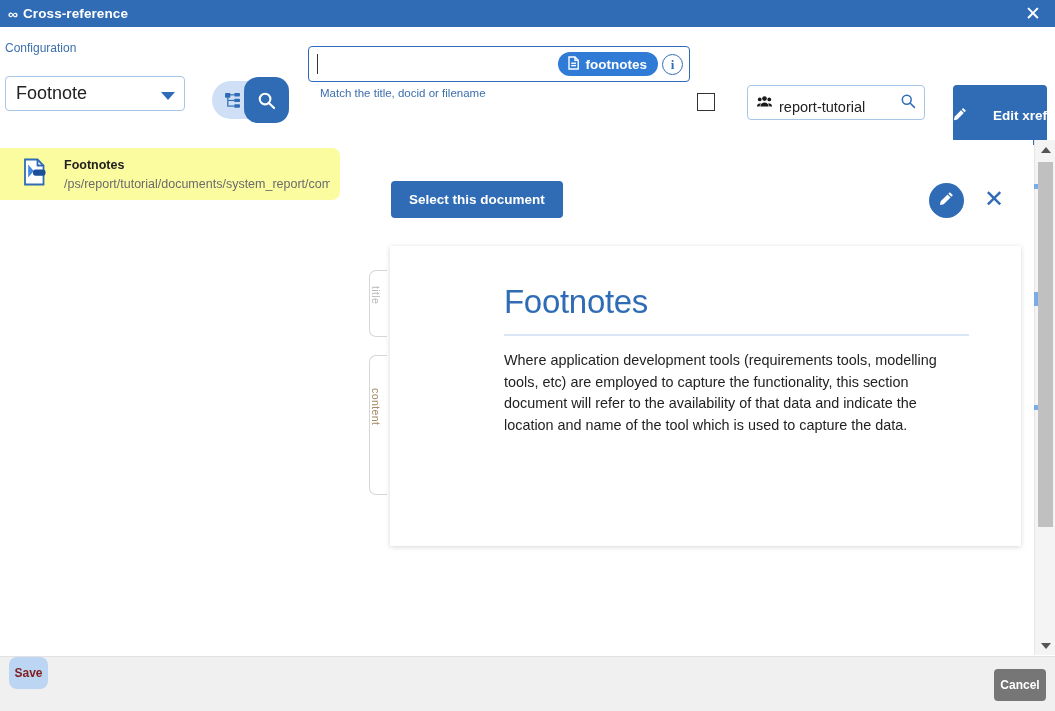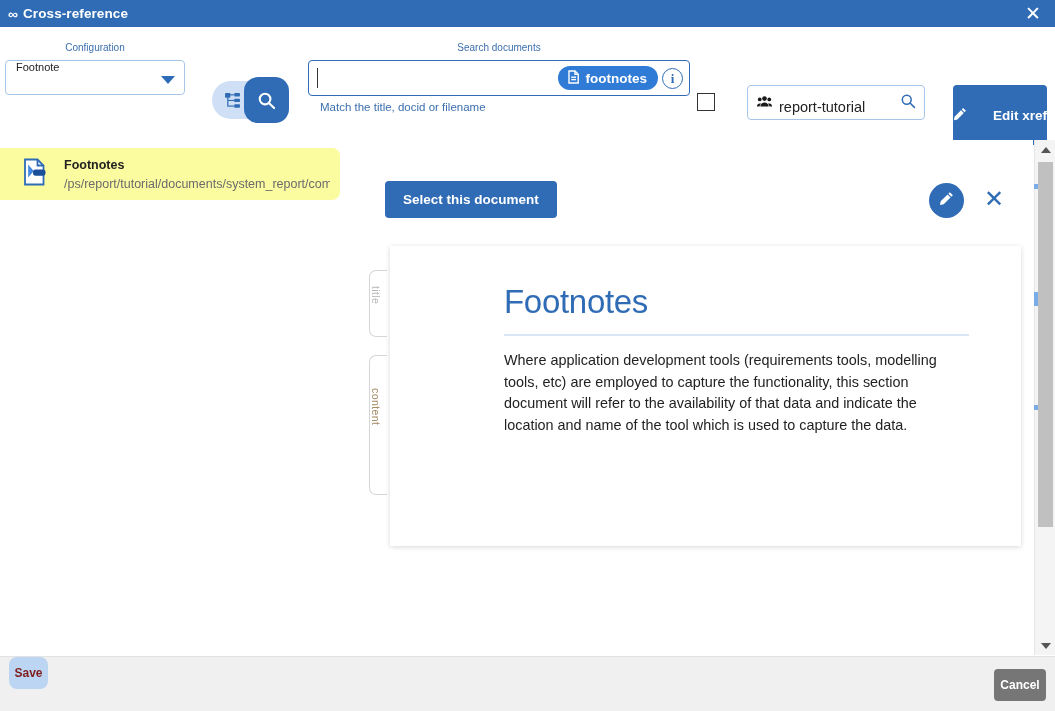"Configuration" .field-label { font-size: 10px -> 12px; text-align: center -> none }
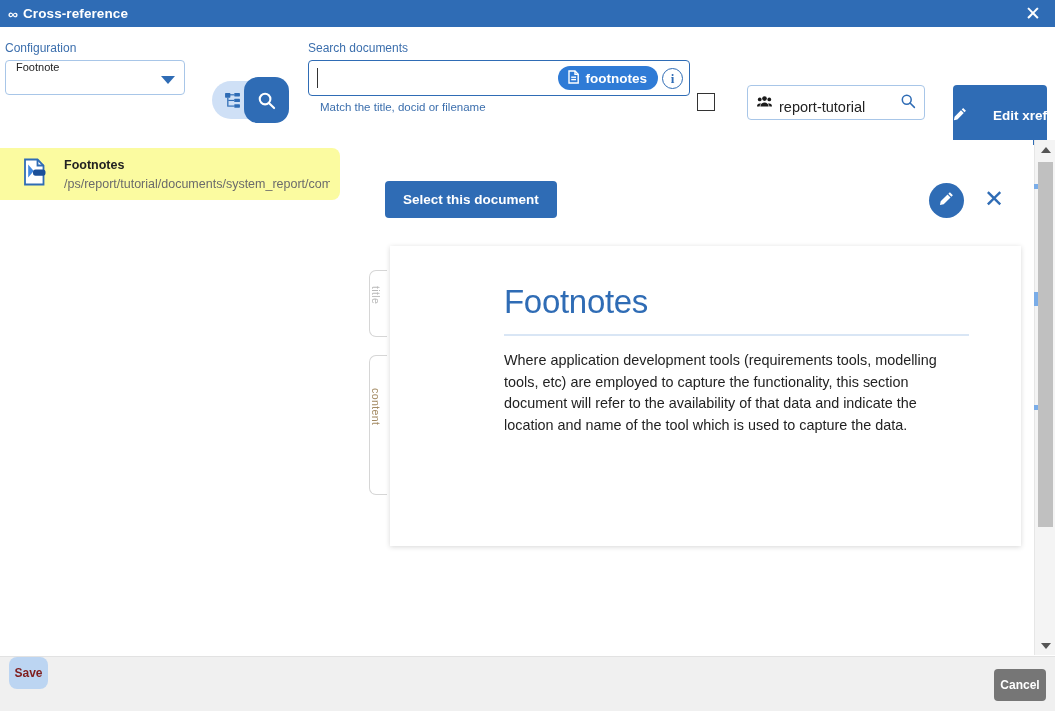"Search documents" div.field-label { html: <div>Search documents</div> -> none }
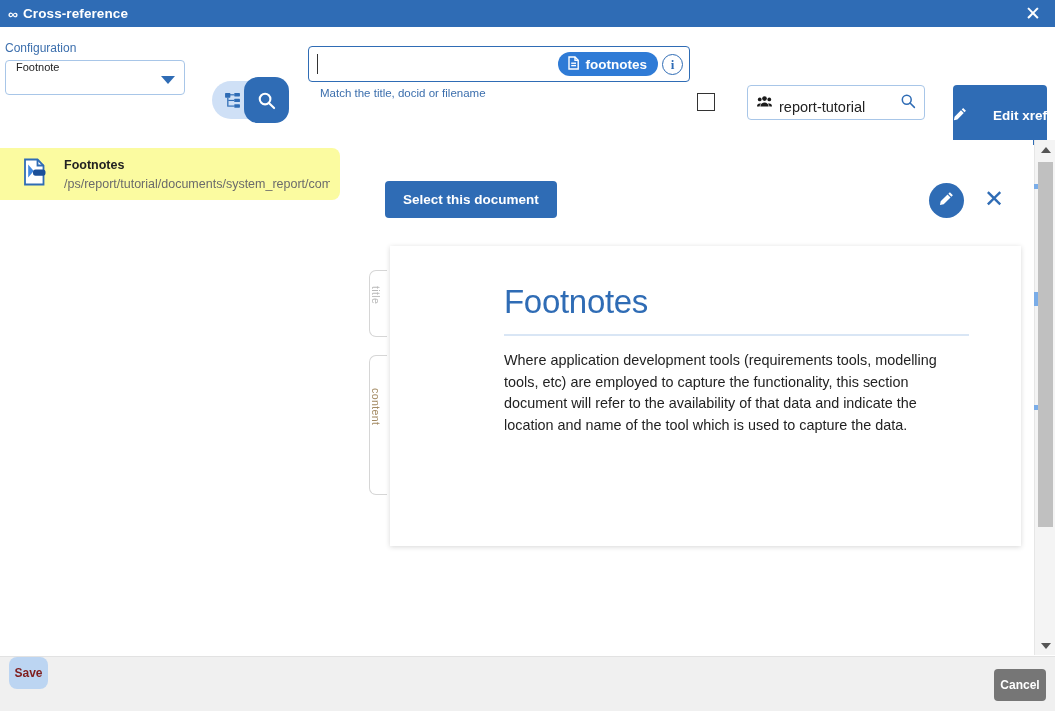"Footnote" .config-select { align-items: none -> center; font-size: 11px -> 18px; margin-top: 5px -> 21px }
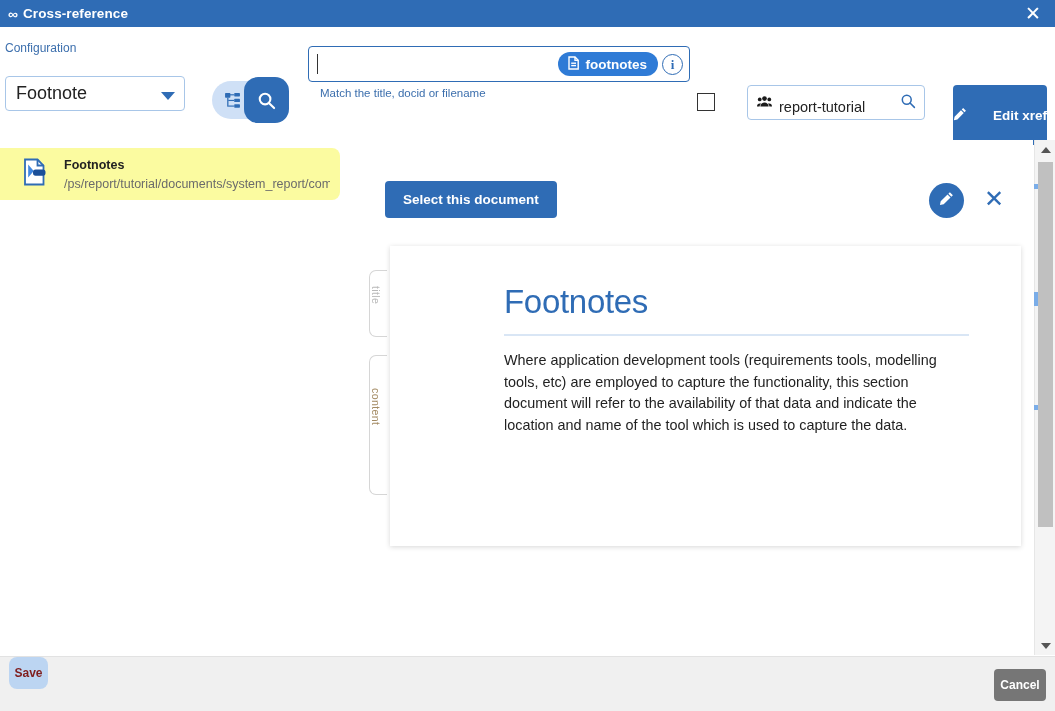"Select this document" .select-doc-btn { left: 44px -> 50px }
